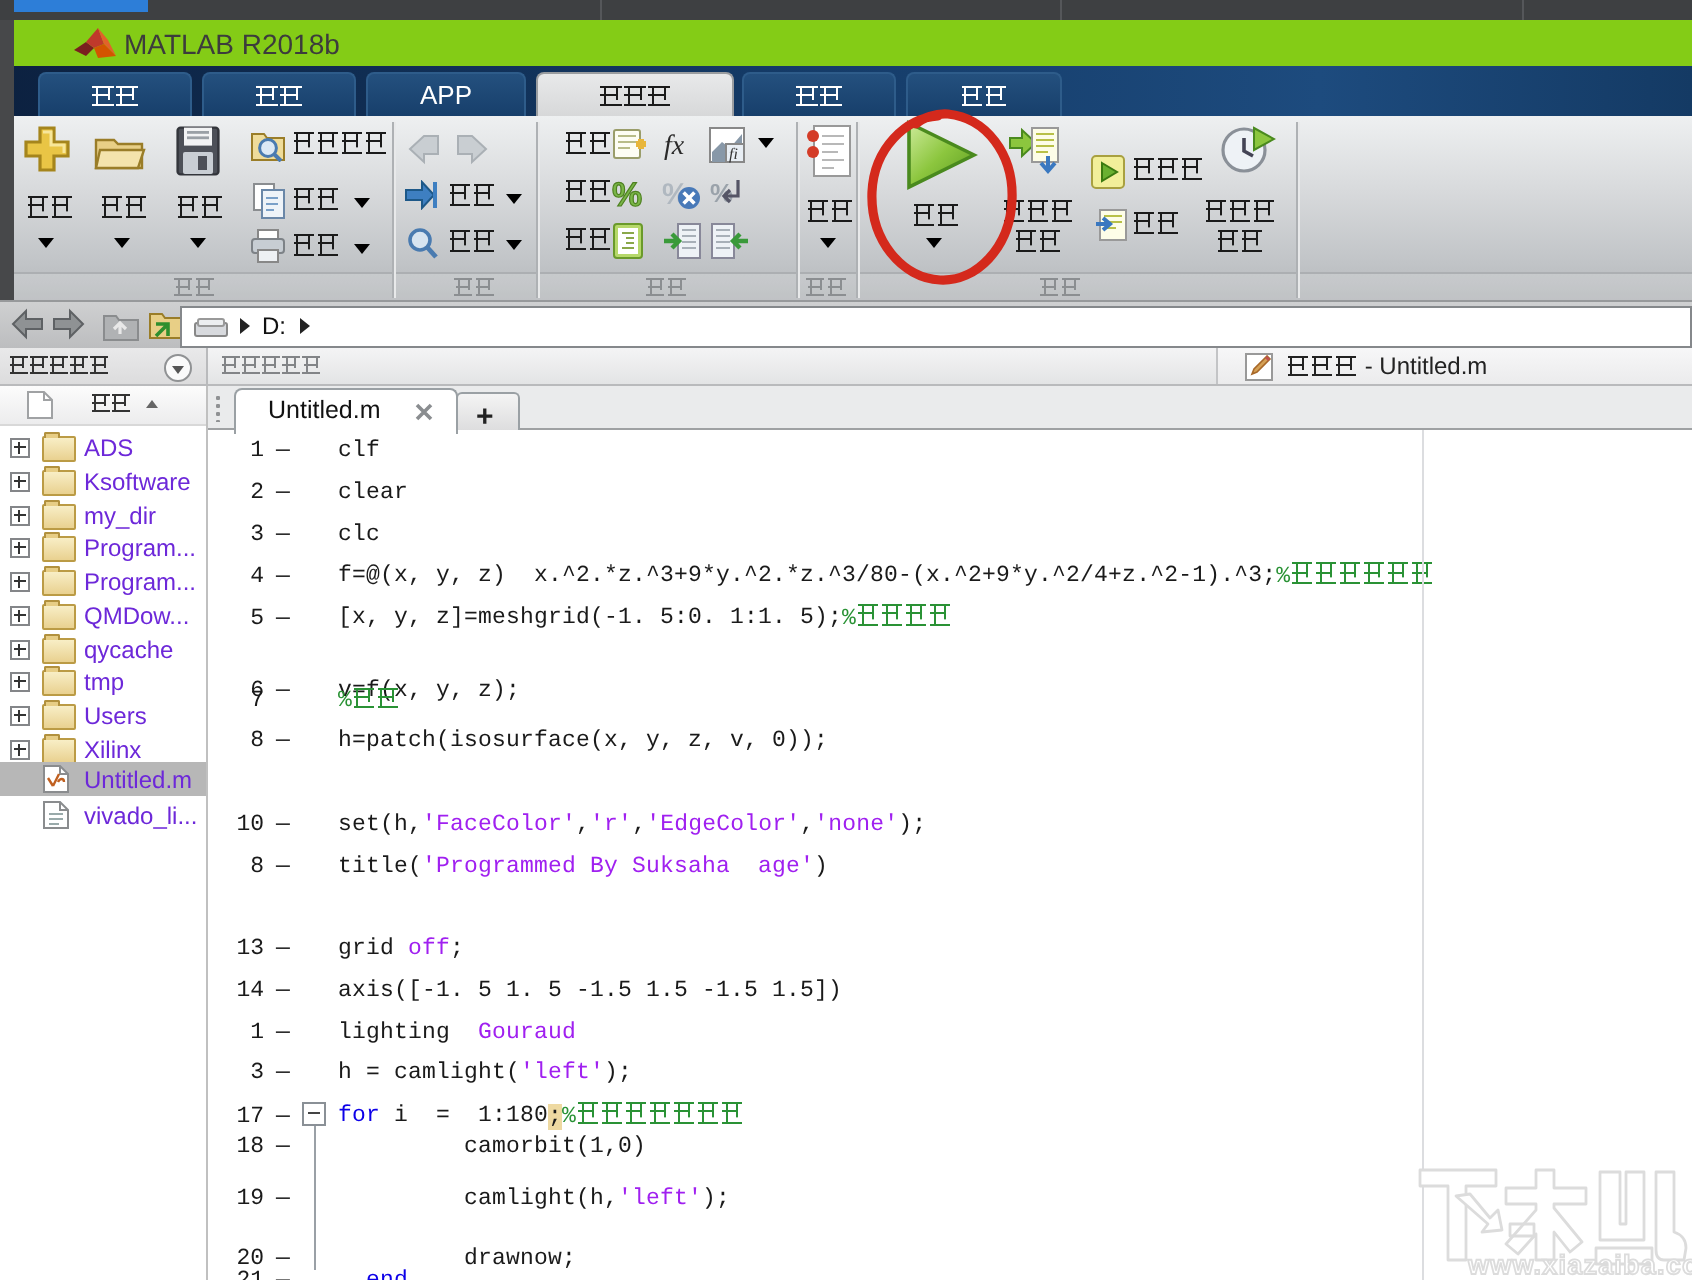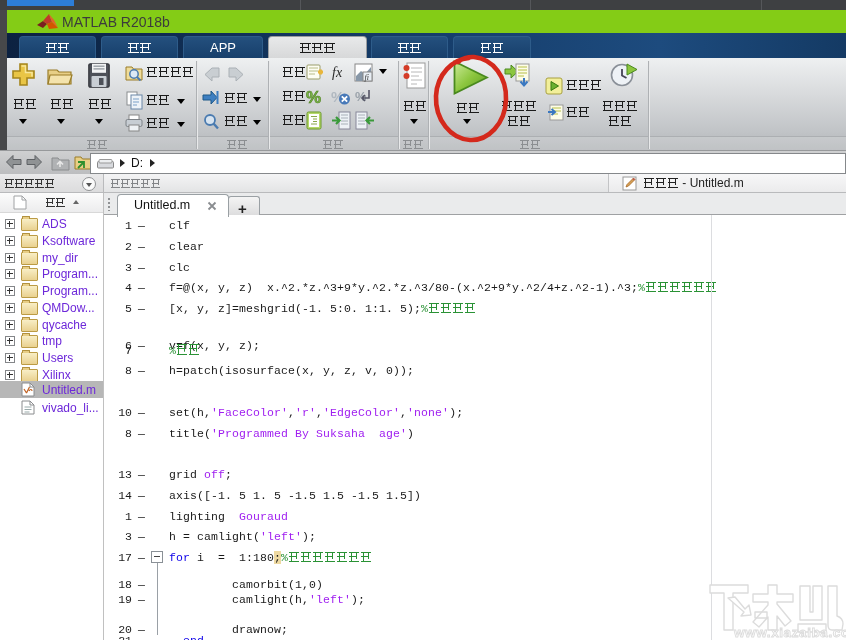"18 — camorbit(1,0)" div.ln { top: 363px -> 352px }
